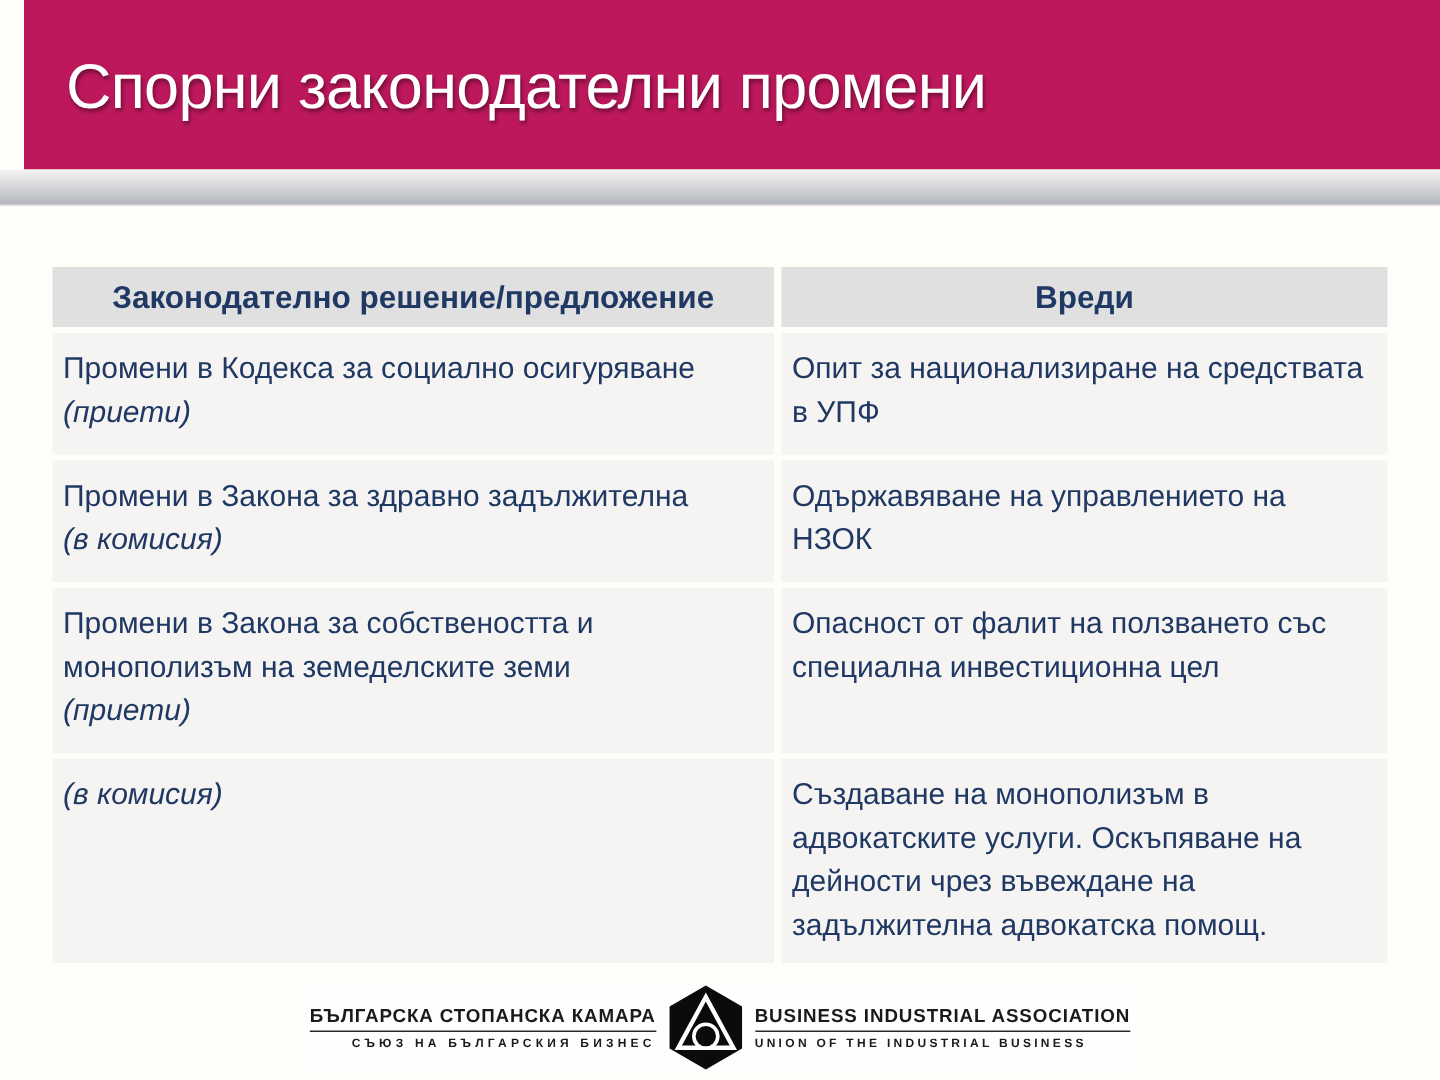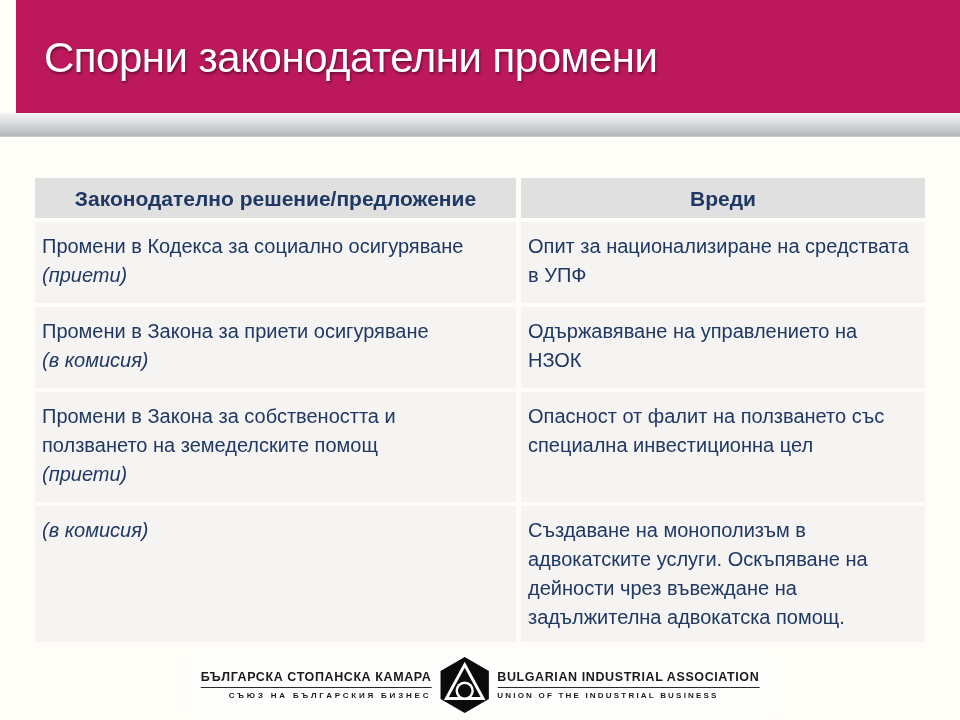"Промени в Закона за приети" span { text: приети осигуряване -> здравно задължителна }
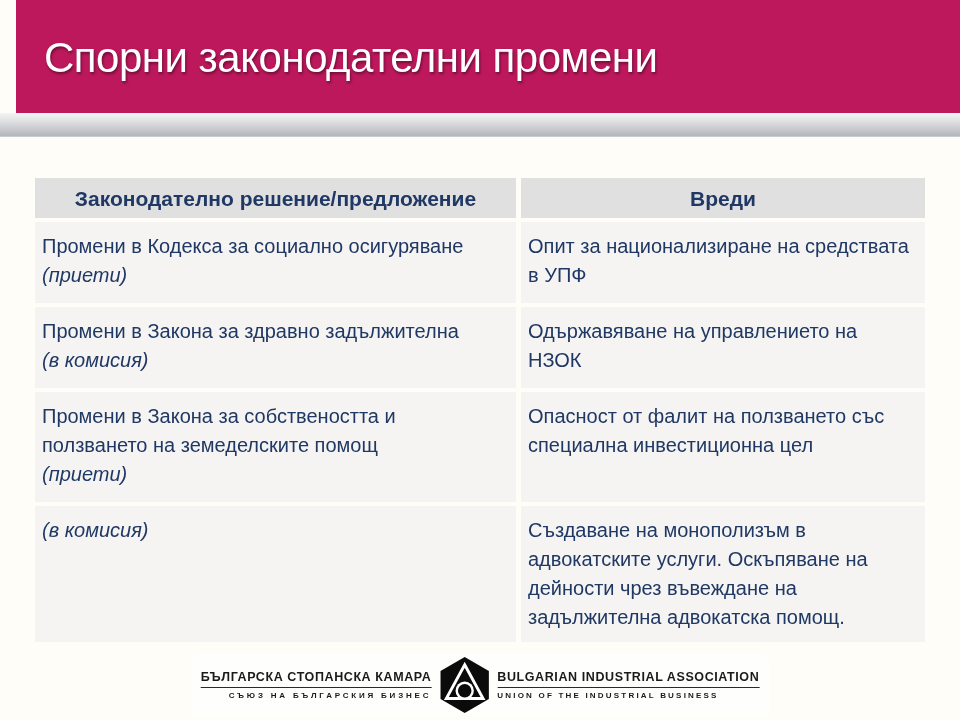"Промени в Закона за собствеността" span { text: ползването на земеделските помощ -> монополизъм на земеделските земи }
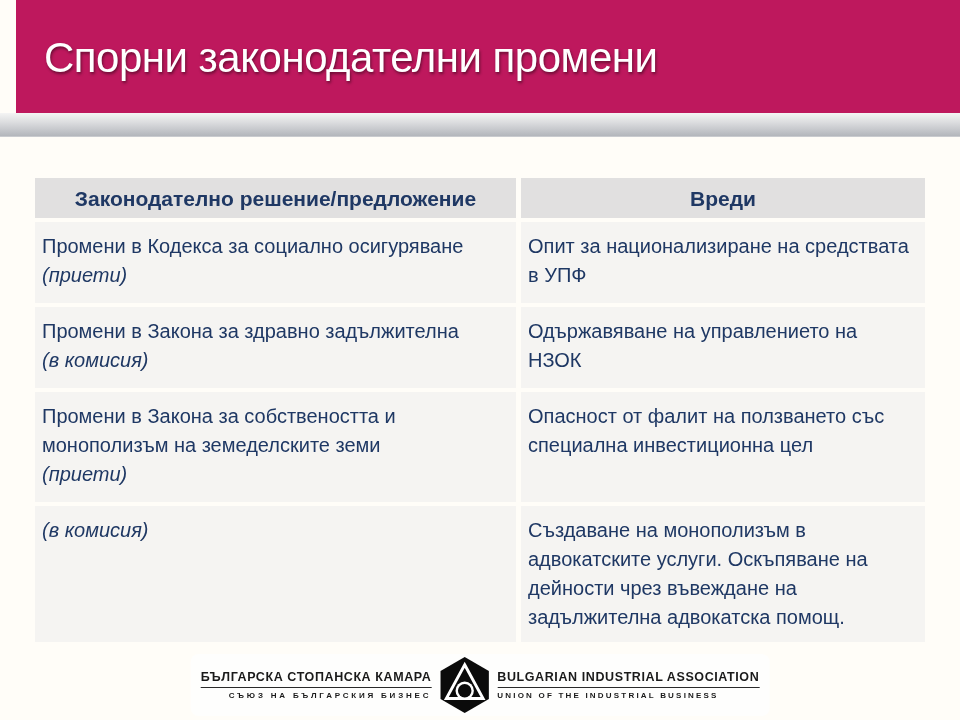"BULGARIAN INDUSTRIAL ASSOCIATION" div.l-title { text: BULGARIAN -> BUSINESS }
